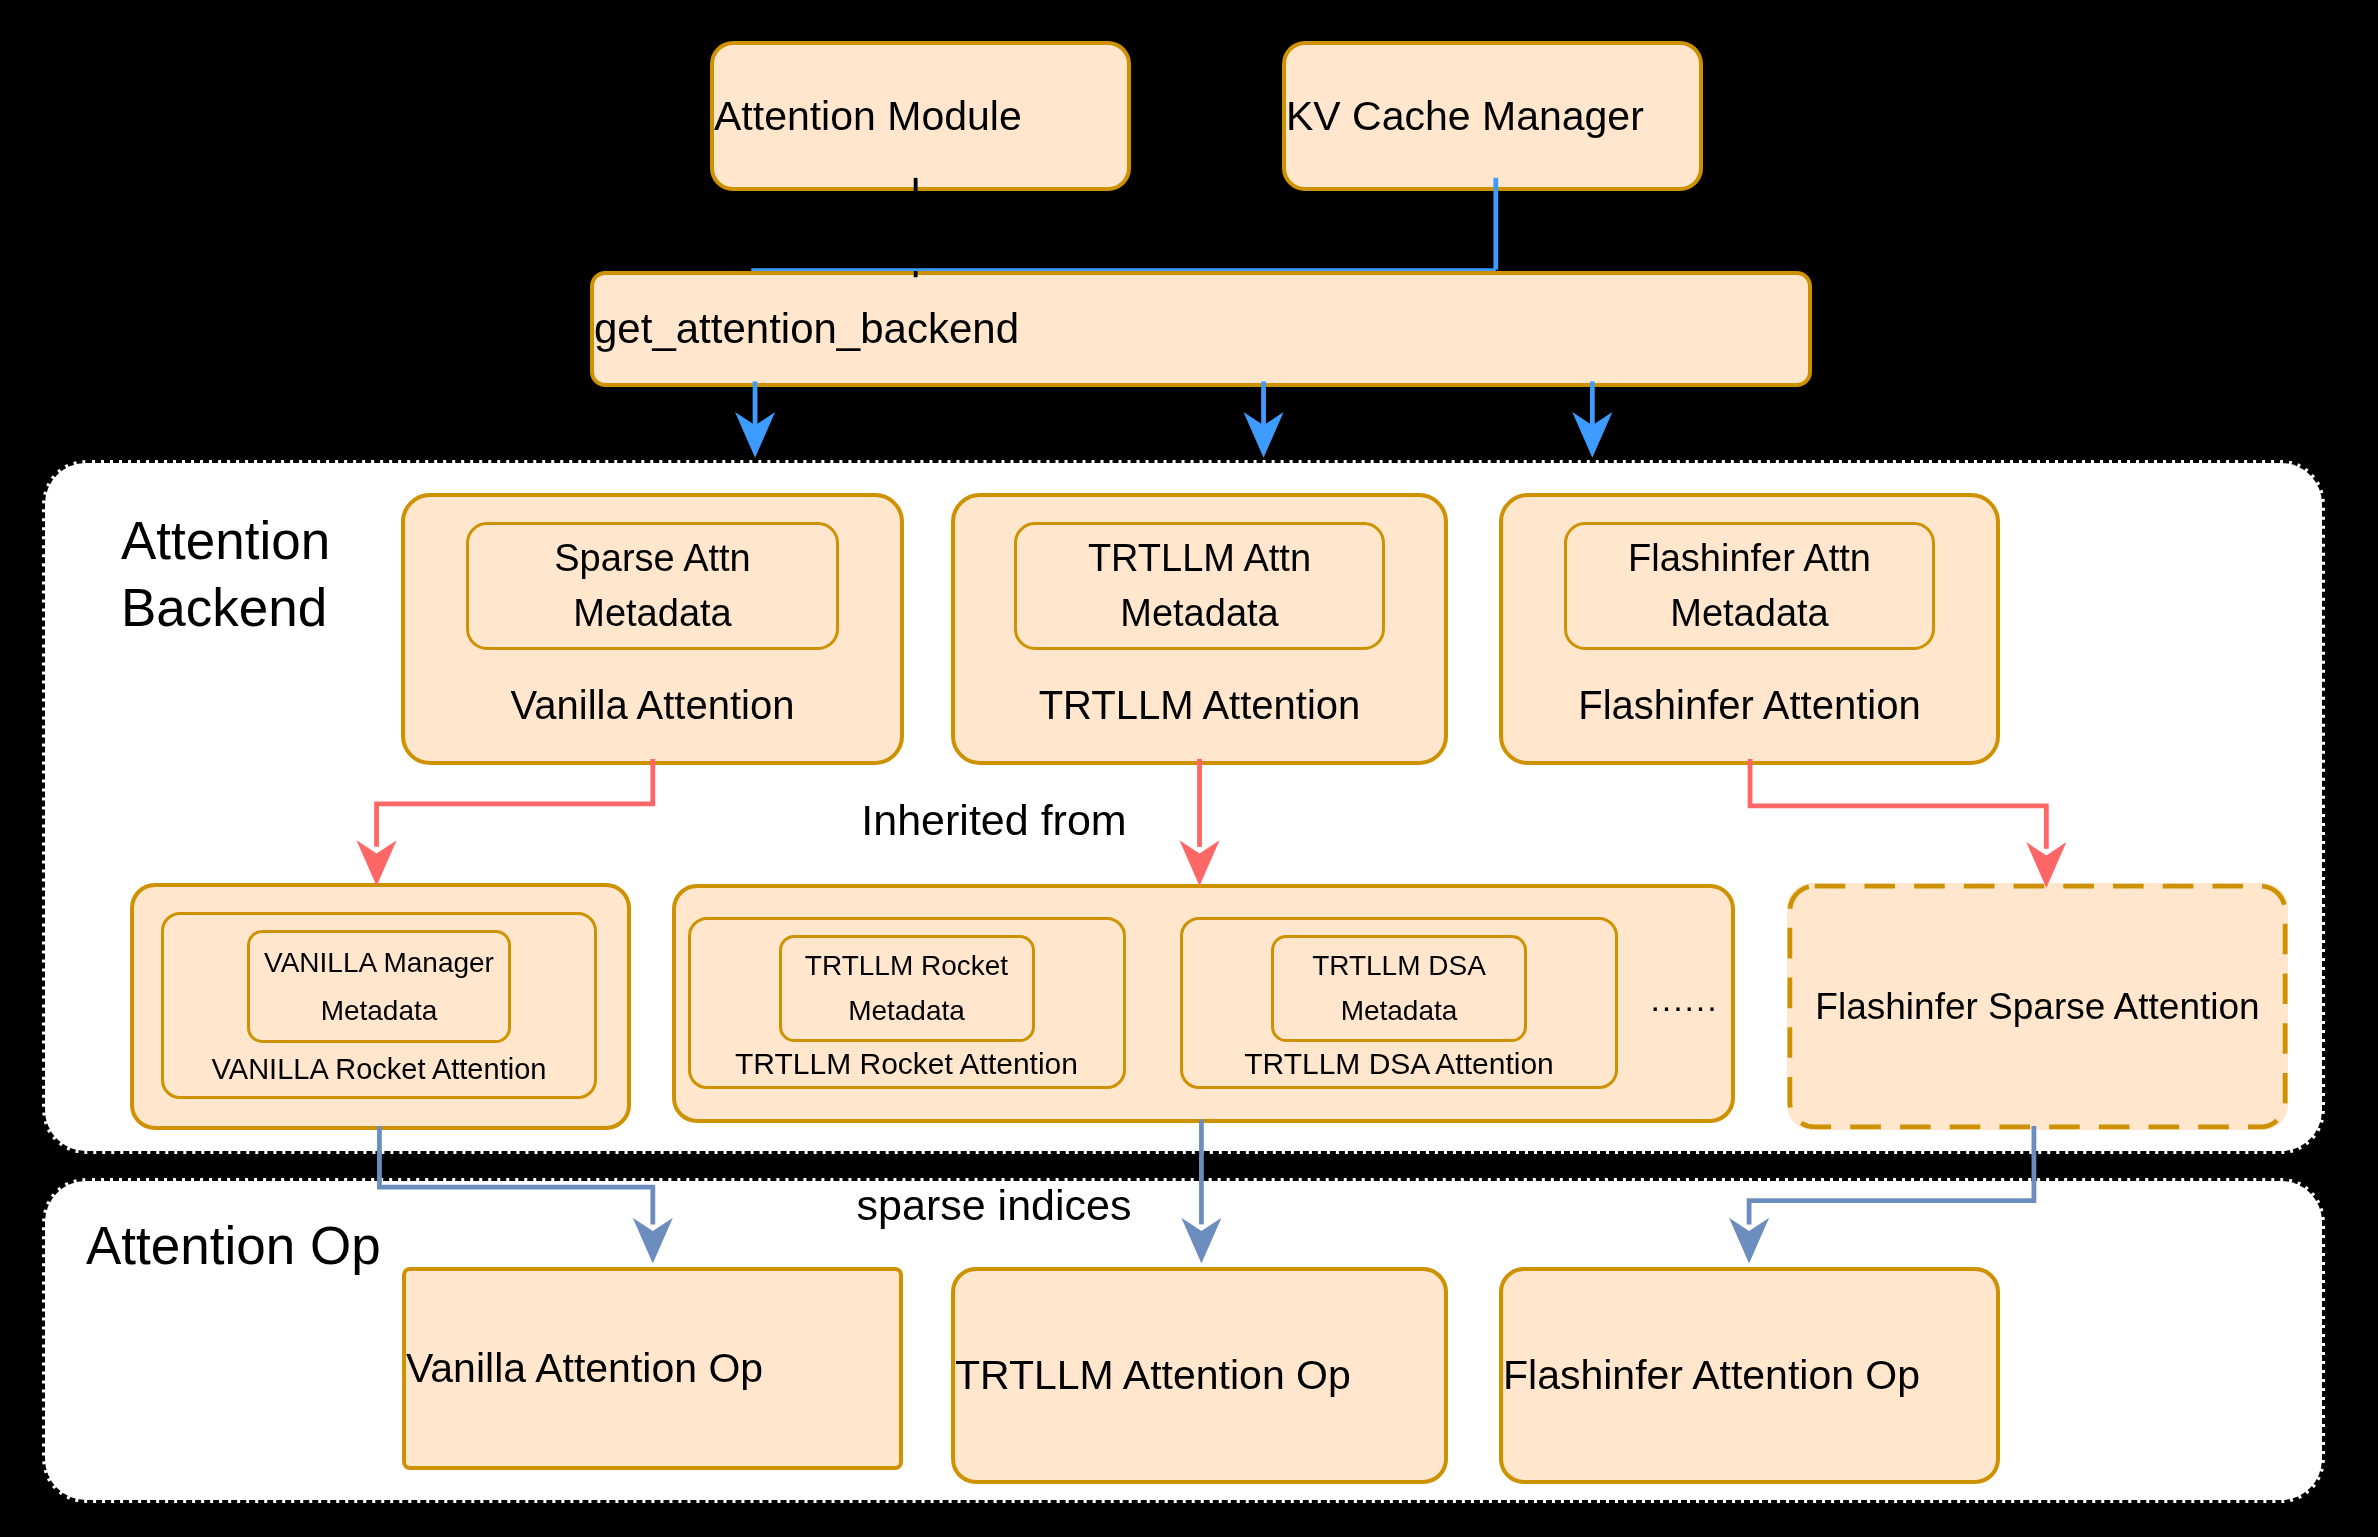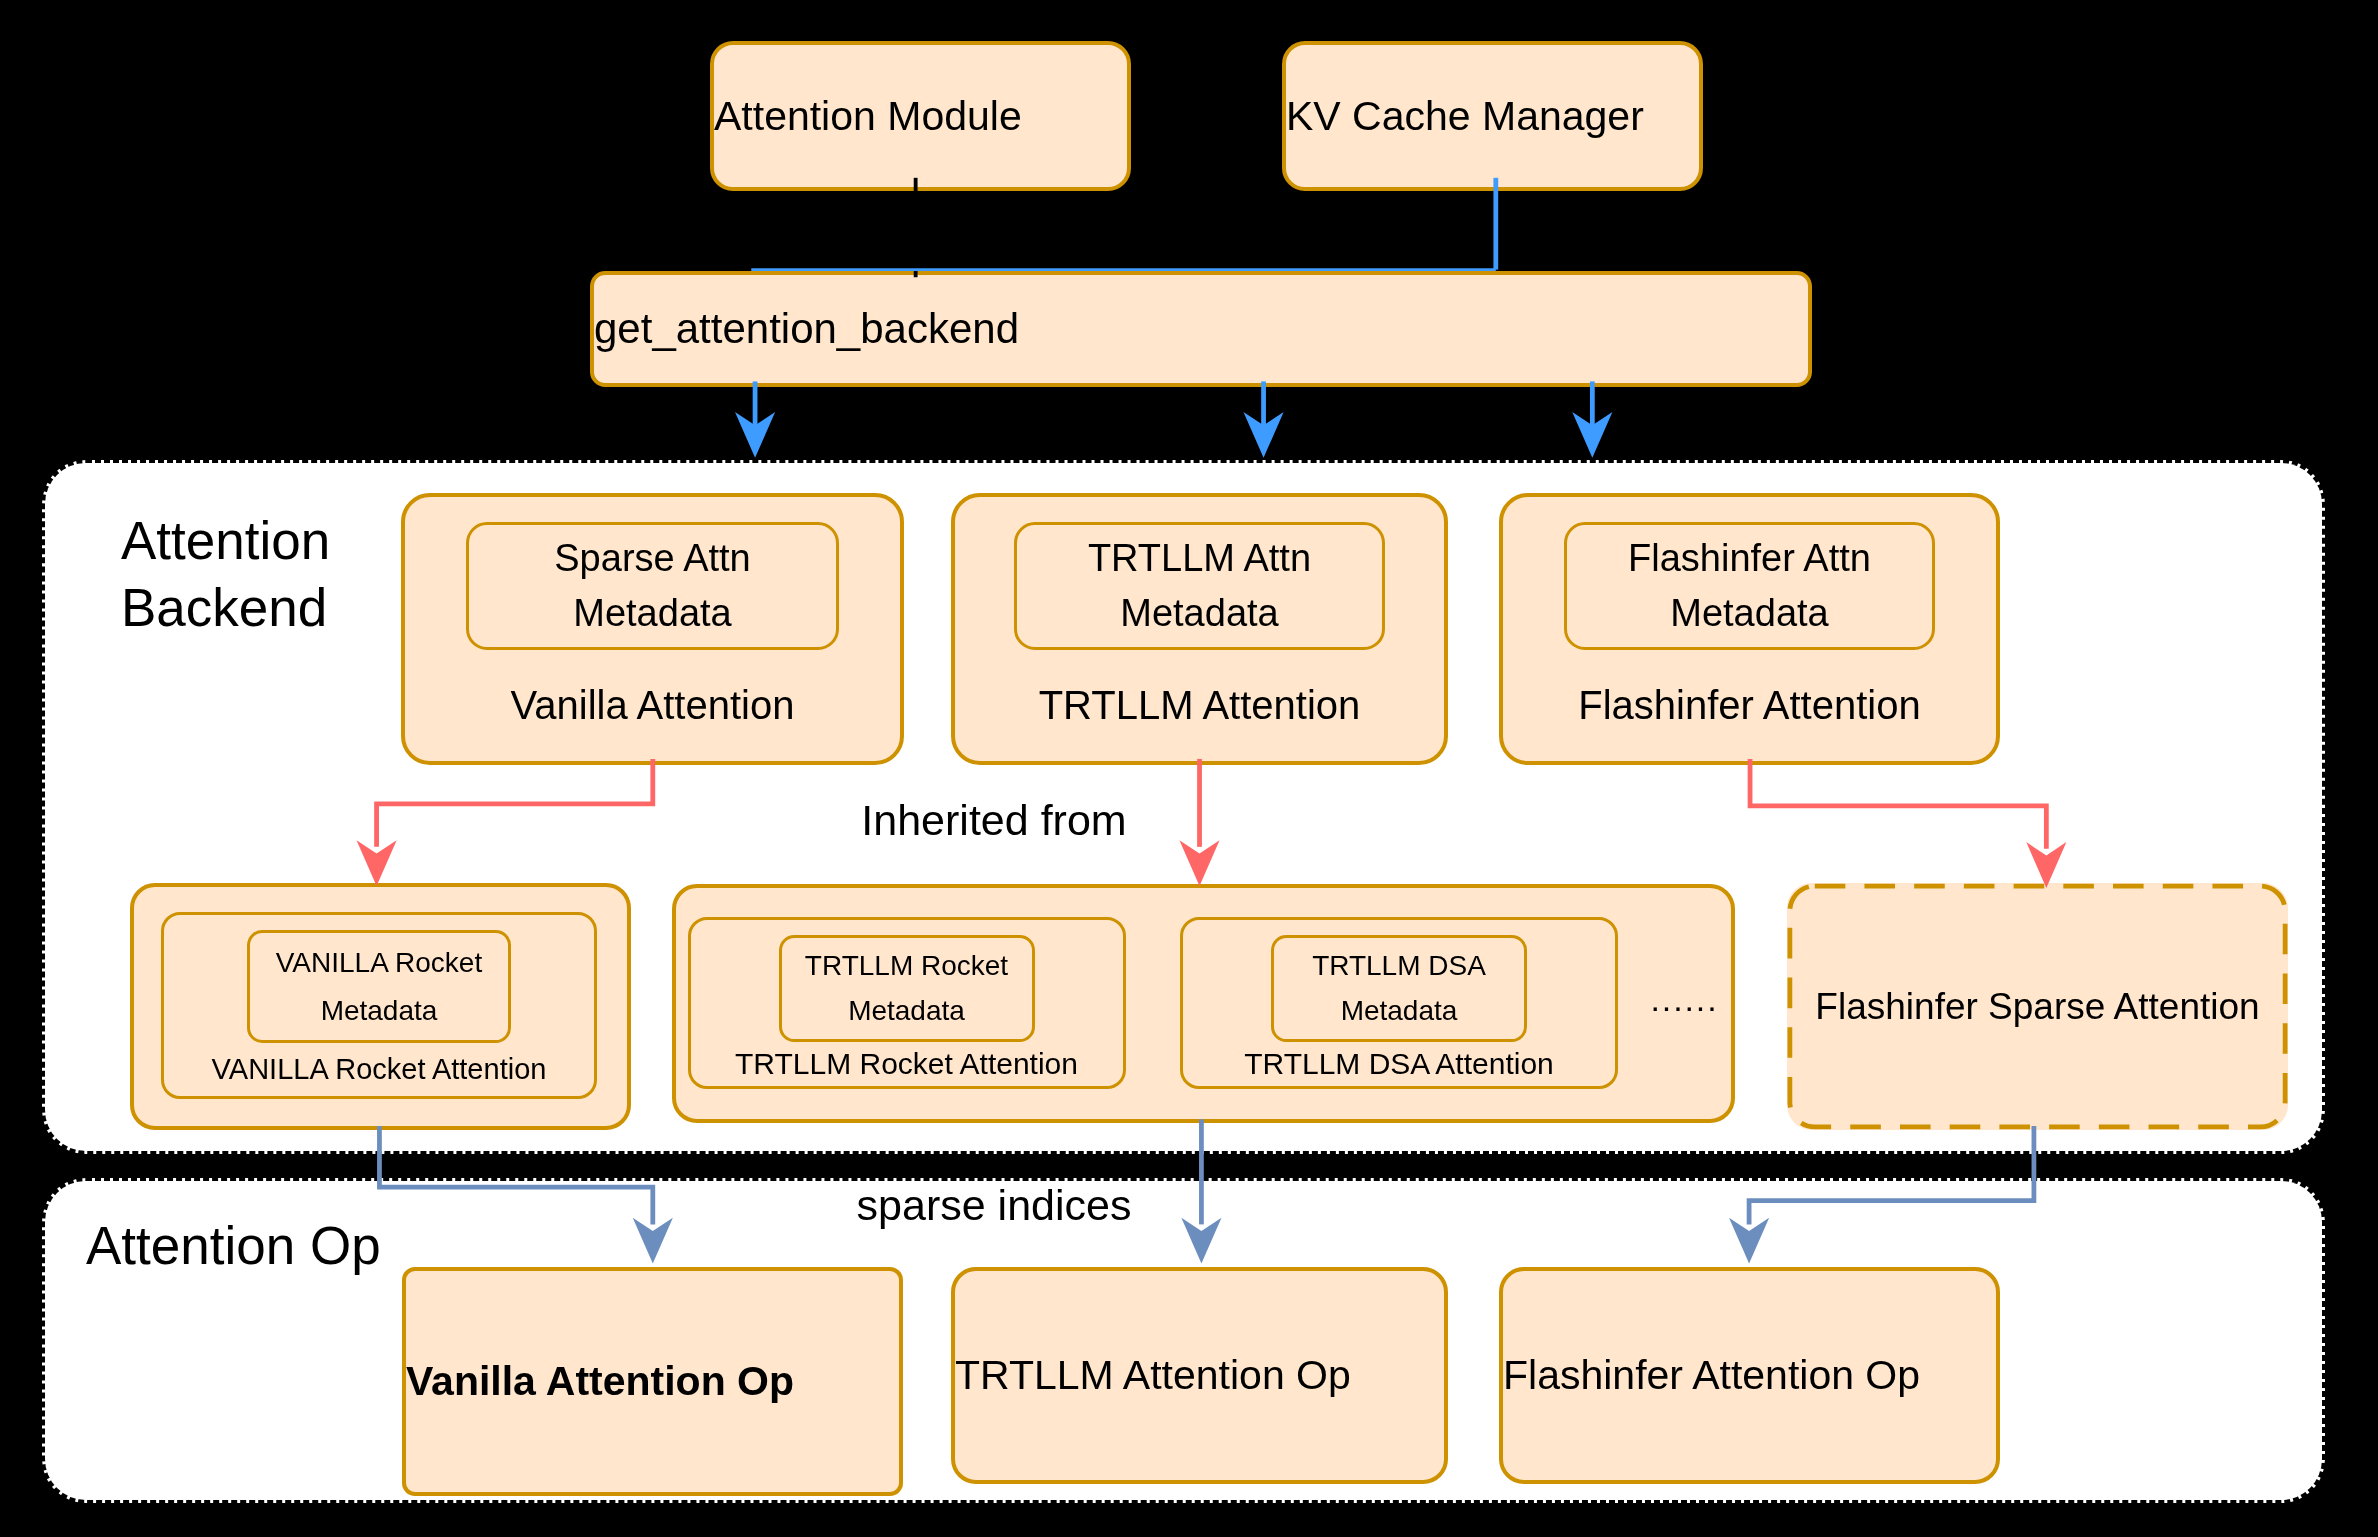"VANILLA Rocket" div { text: Rocket -> Manager }
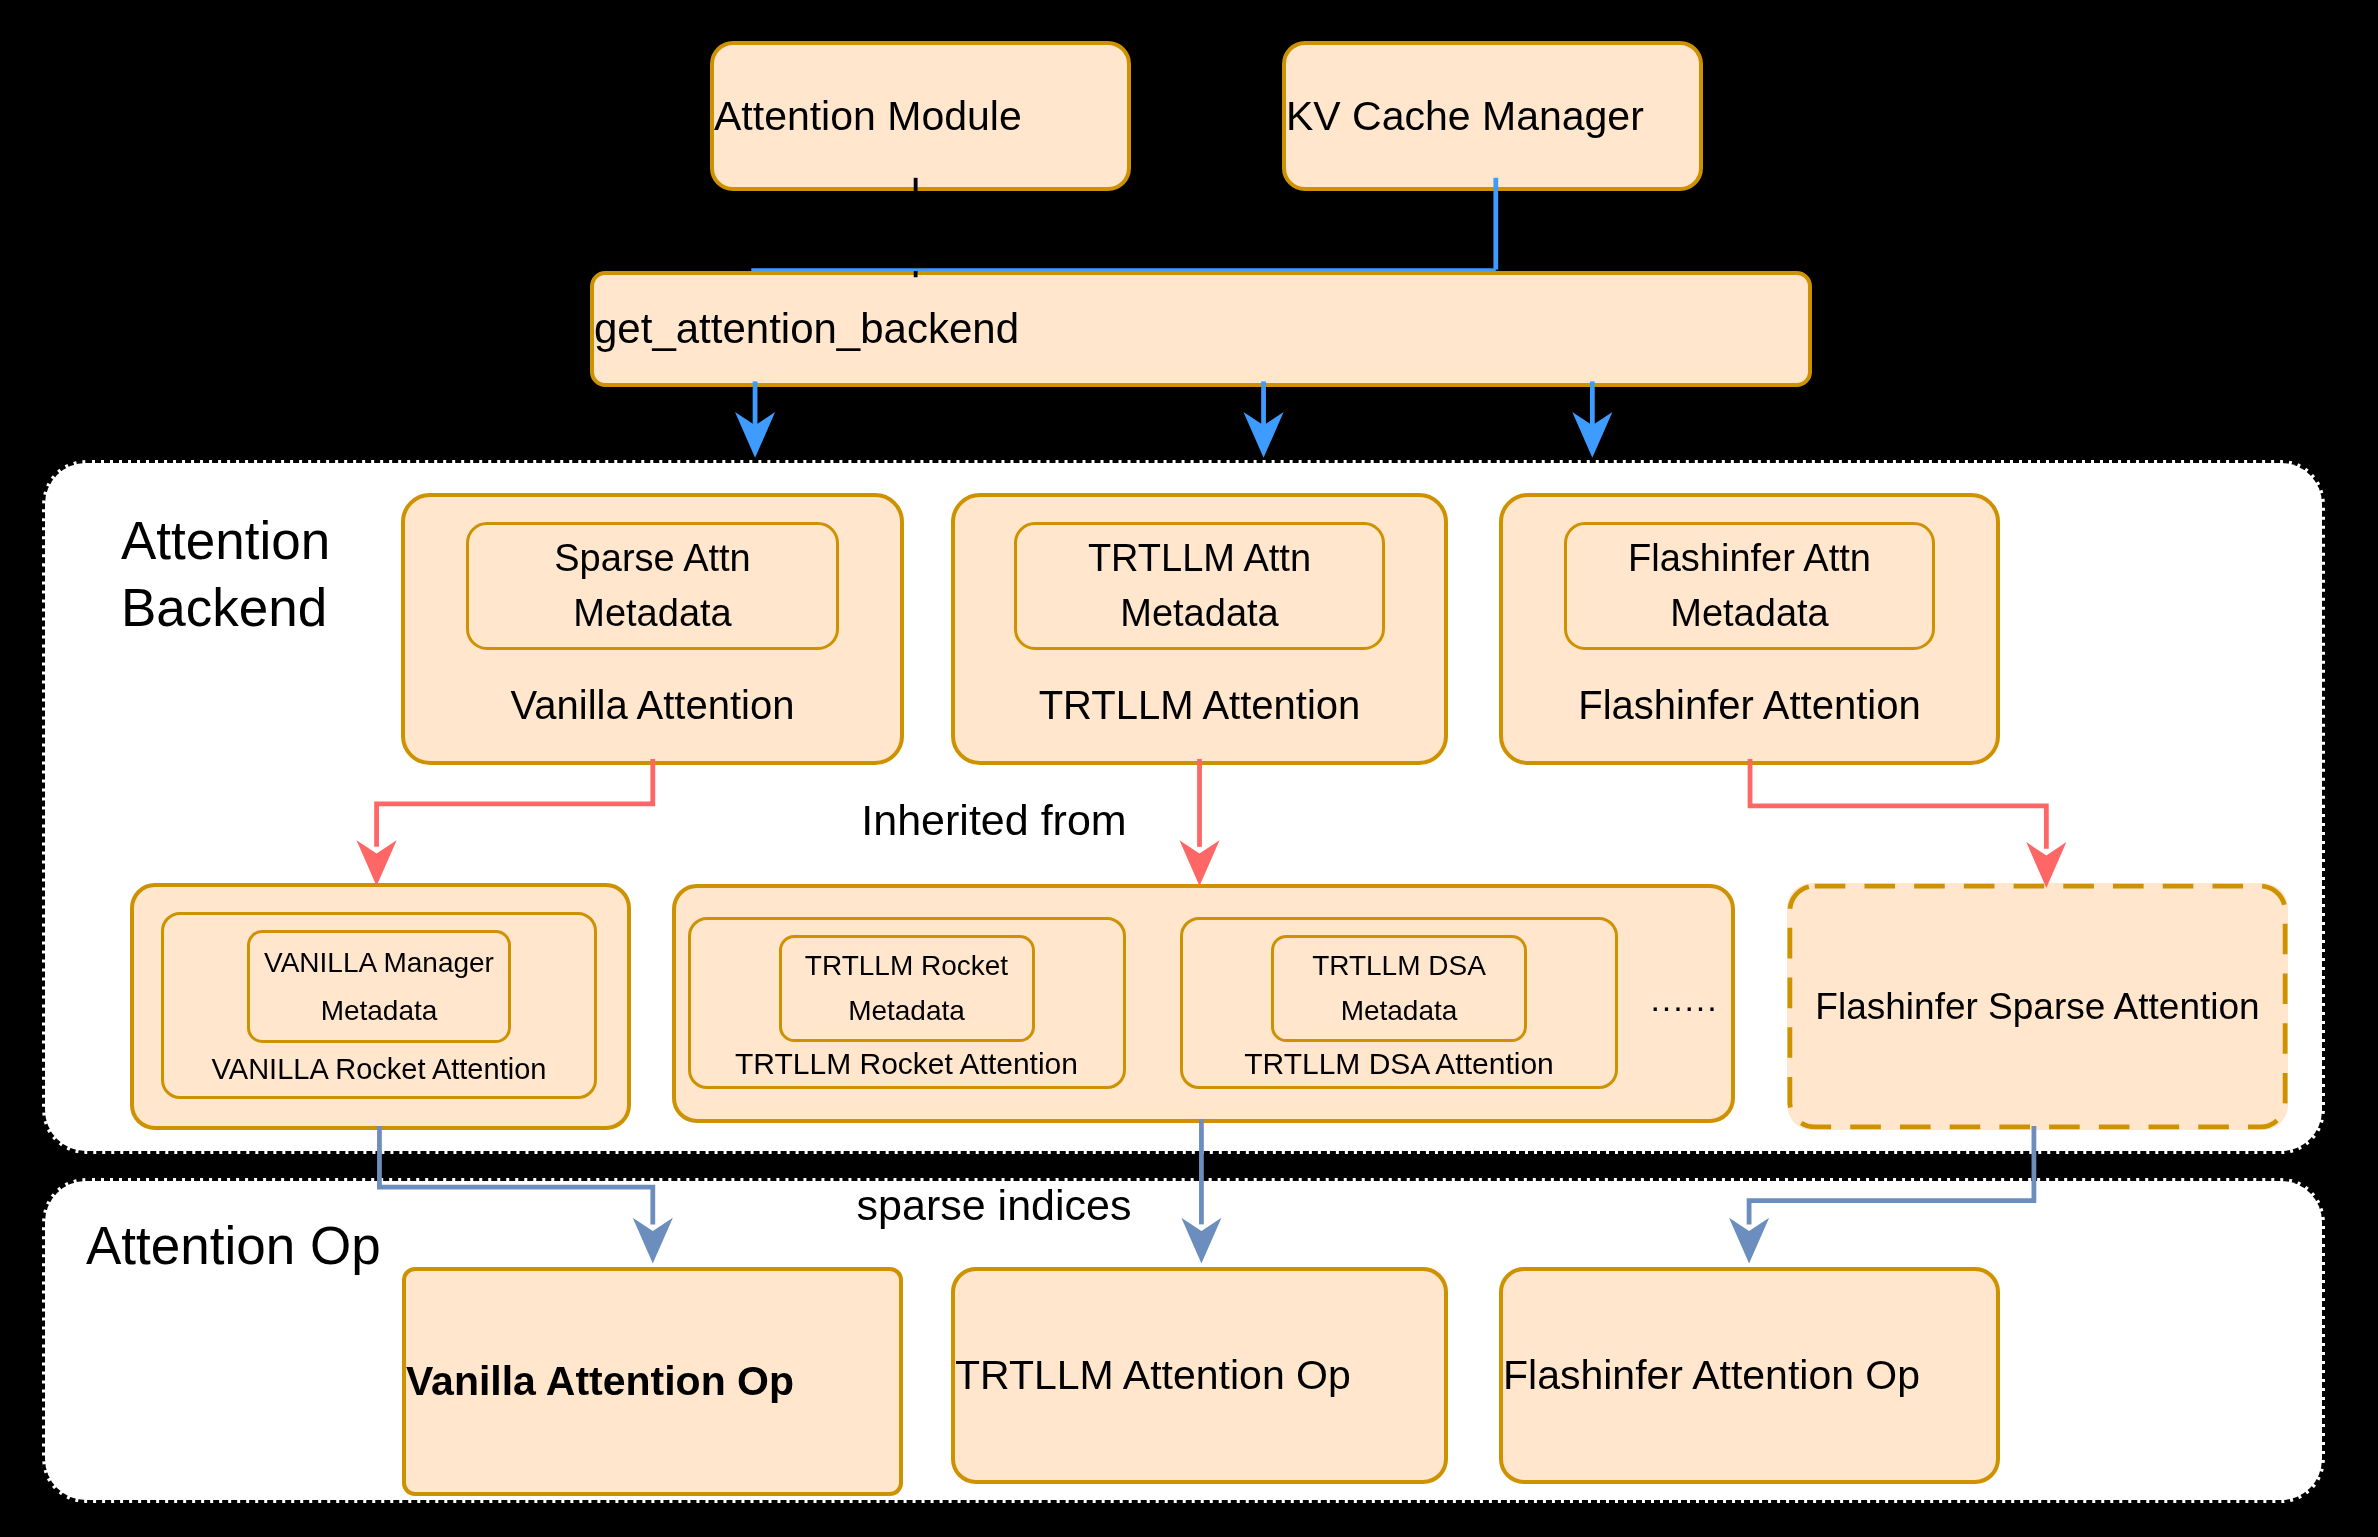"Vanilla Attention Op" div.node { border-radius: 13px -> 8px; font-weight: bold -> none; height: 229px -> 203px }
